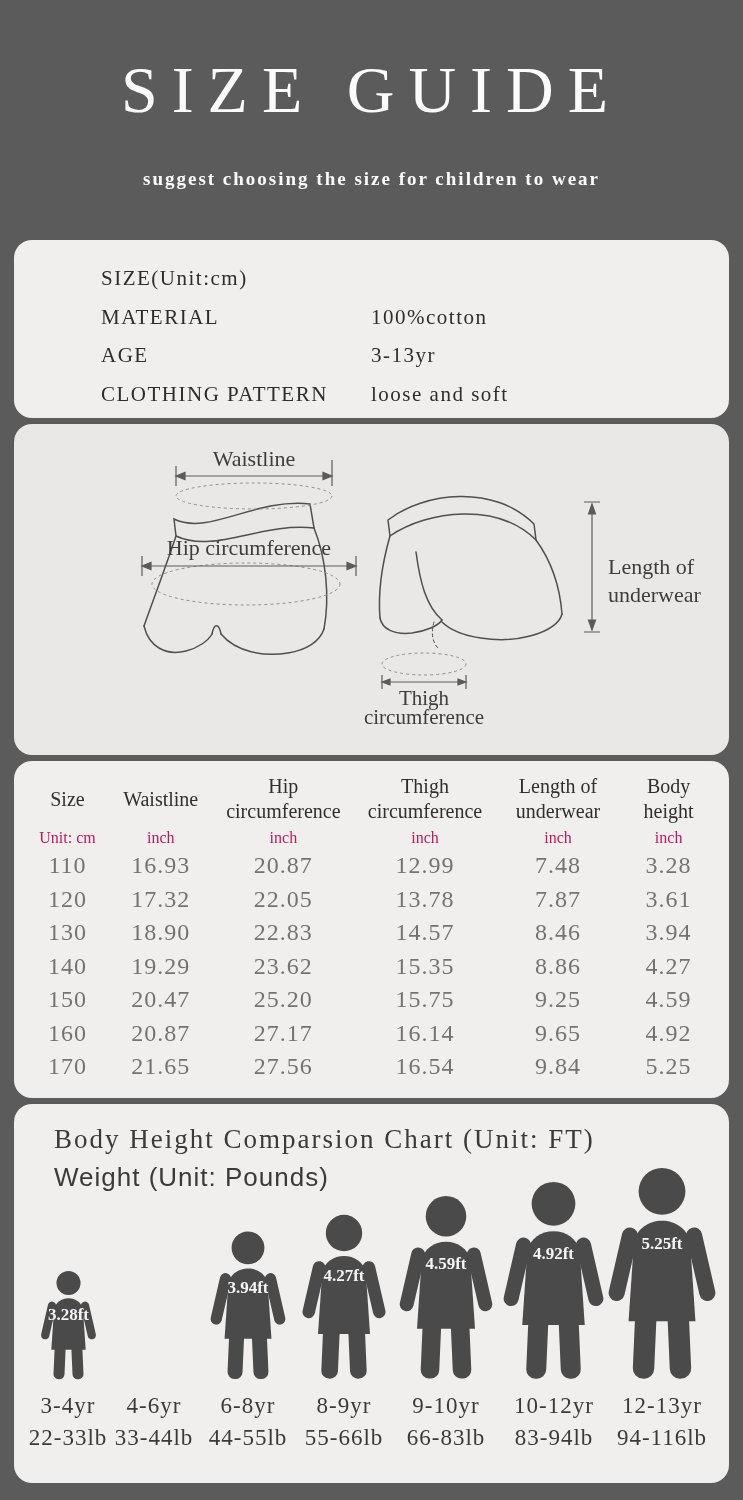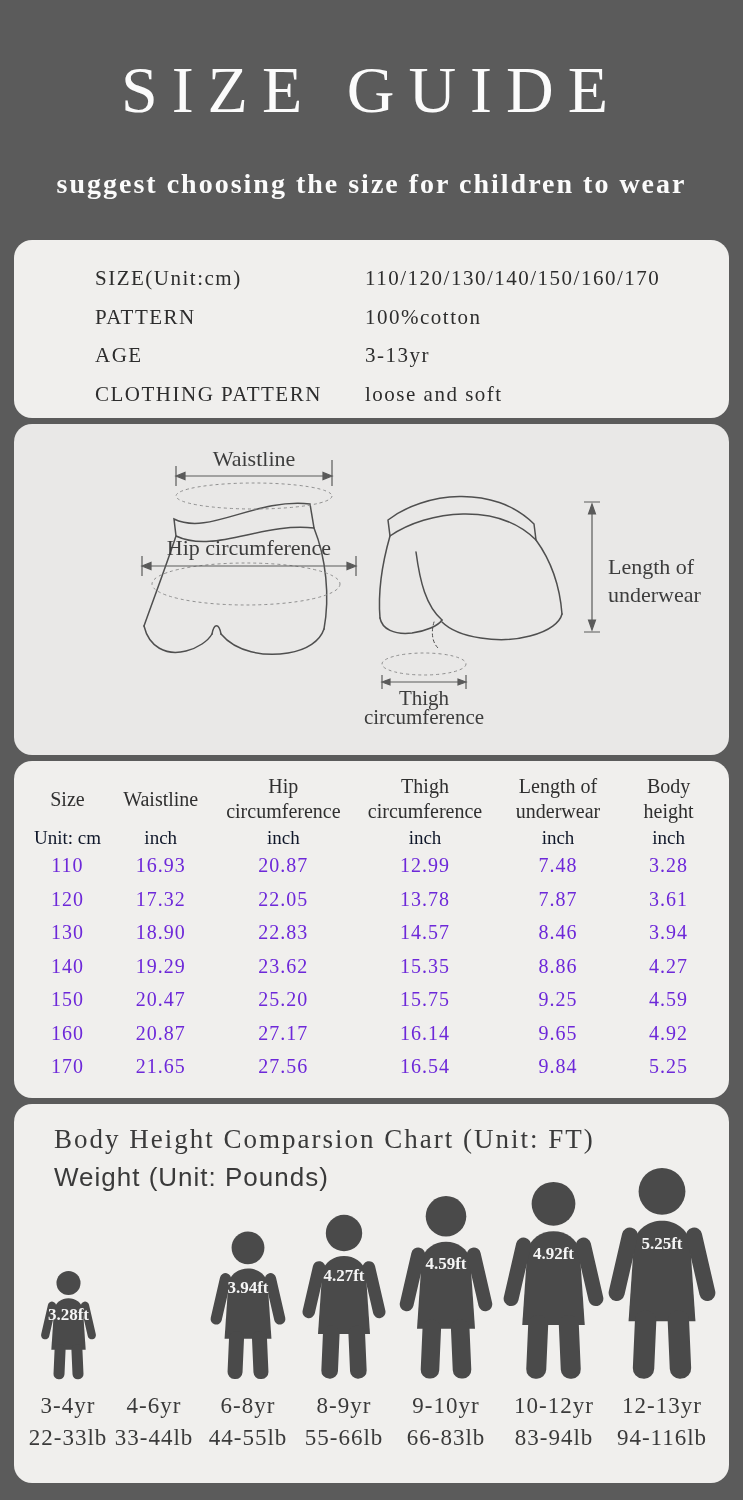"suggest choosing the size for" .sub-title { font-size: 28px -> 19px }
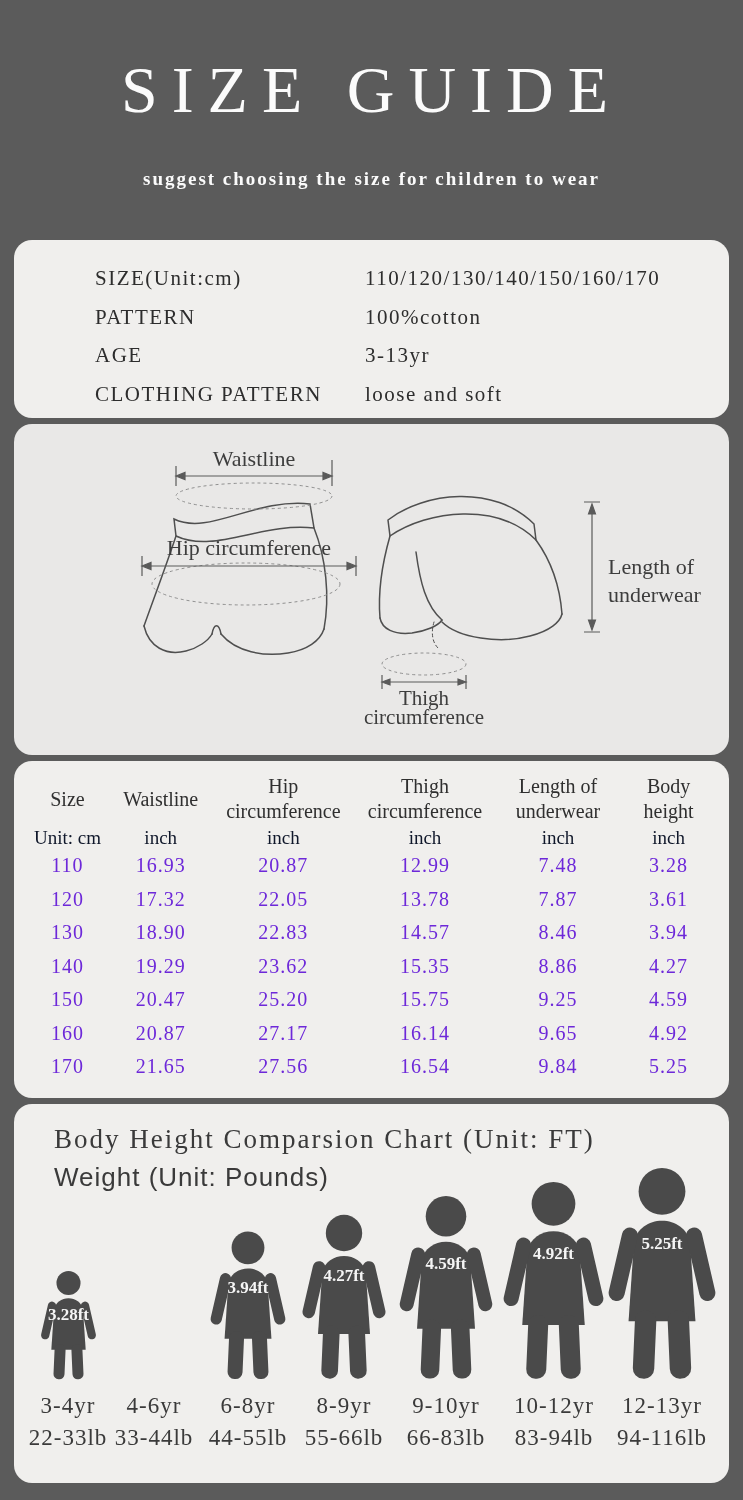"SIZE(Unit:cm)" .info-list { margin-left: none -> 6px }
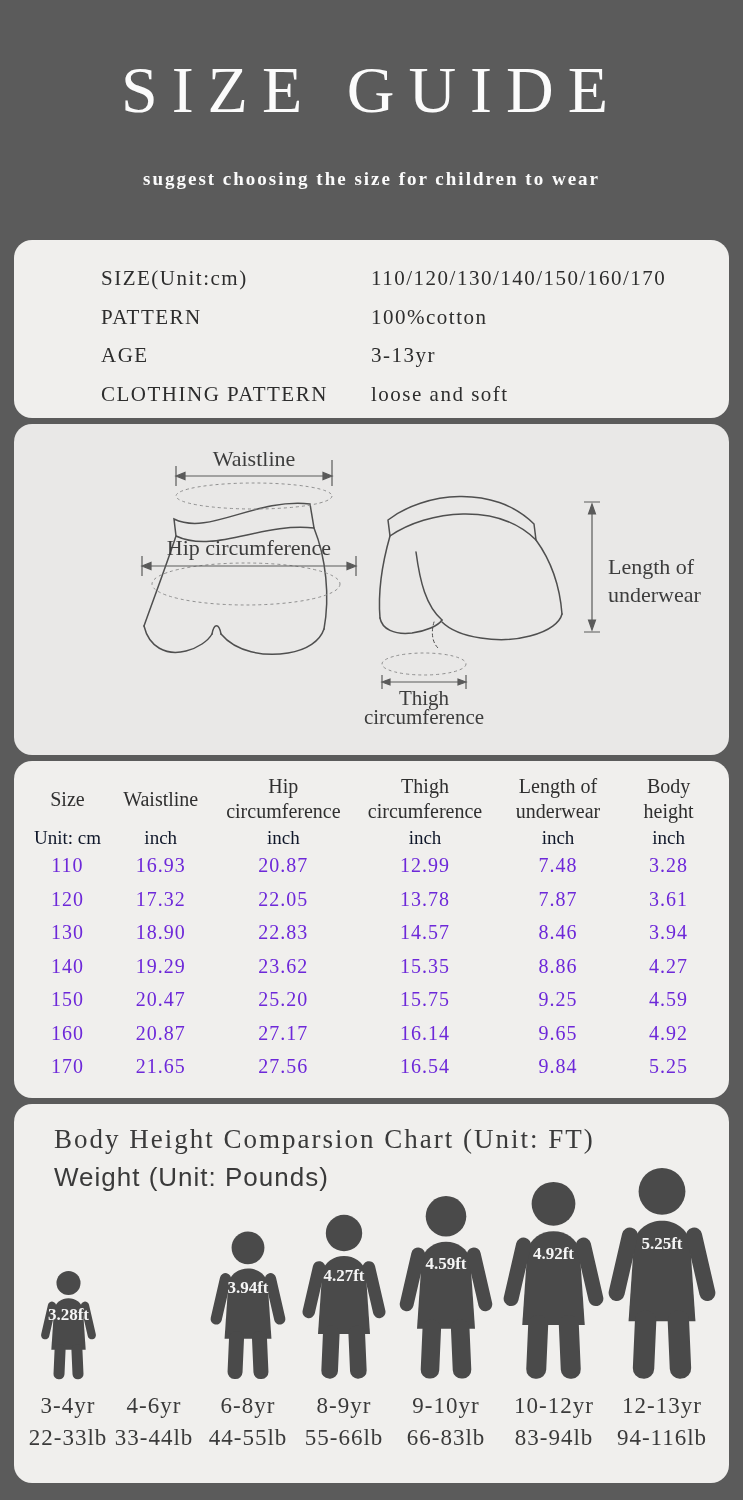"110/120/130/140/150/160/170" span.info-value { html: <span>110/120/130/140/150/160/170</span> -> none }
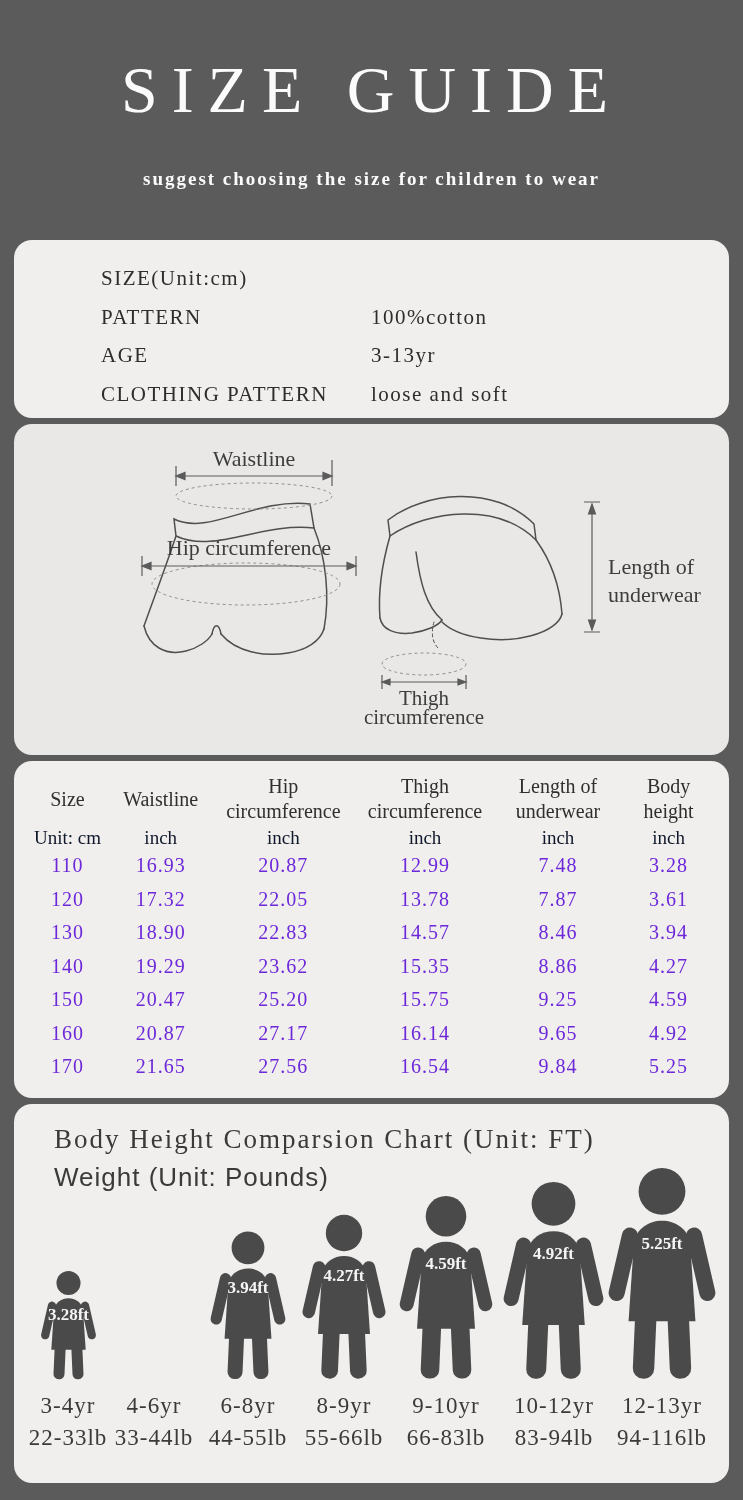"PATTERN" span.info-label { text: PATTERN -> MATERIAL }
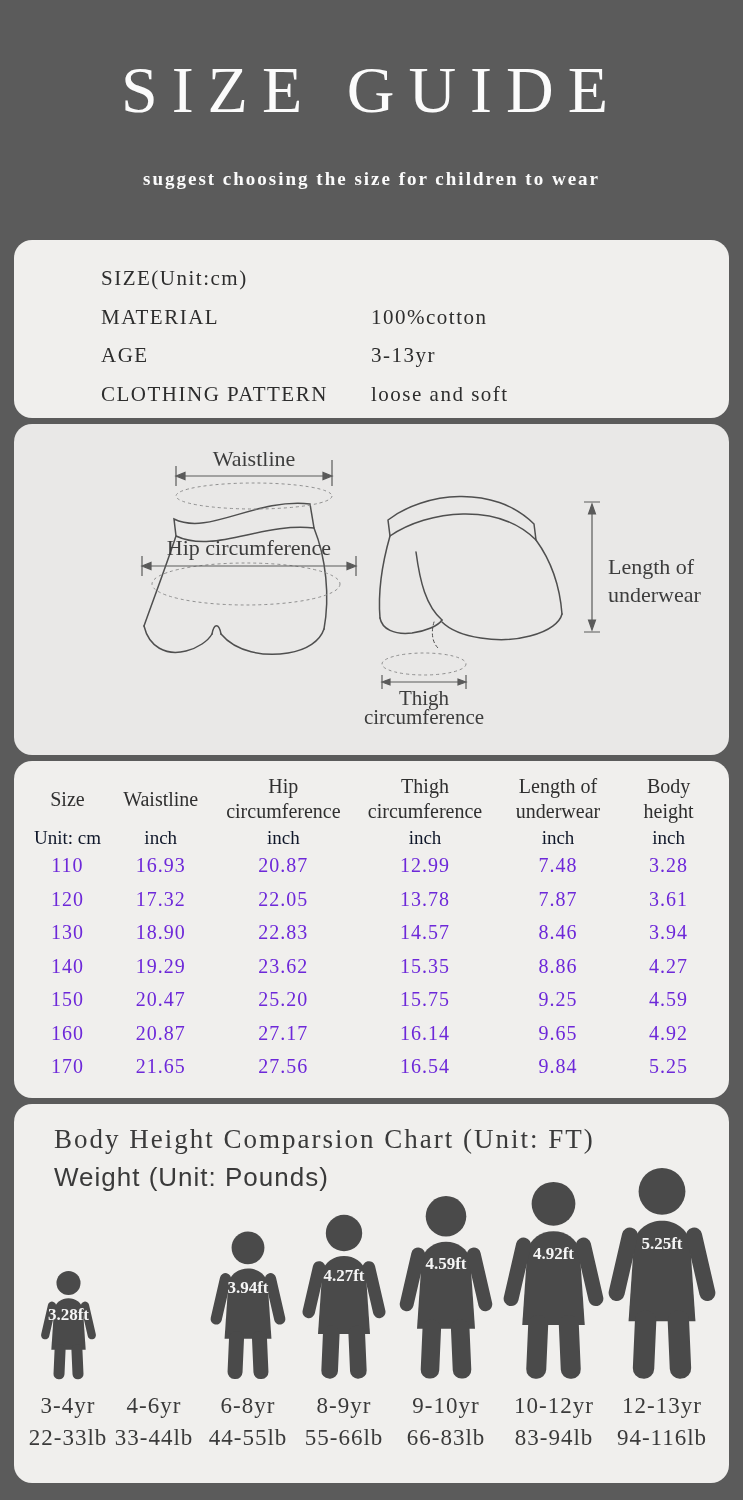"Unit: cm" .size-table .unit-row td { color: #0f172a -> #be185d; font-size: 19px -> 16px }
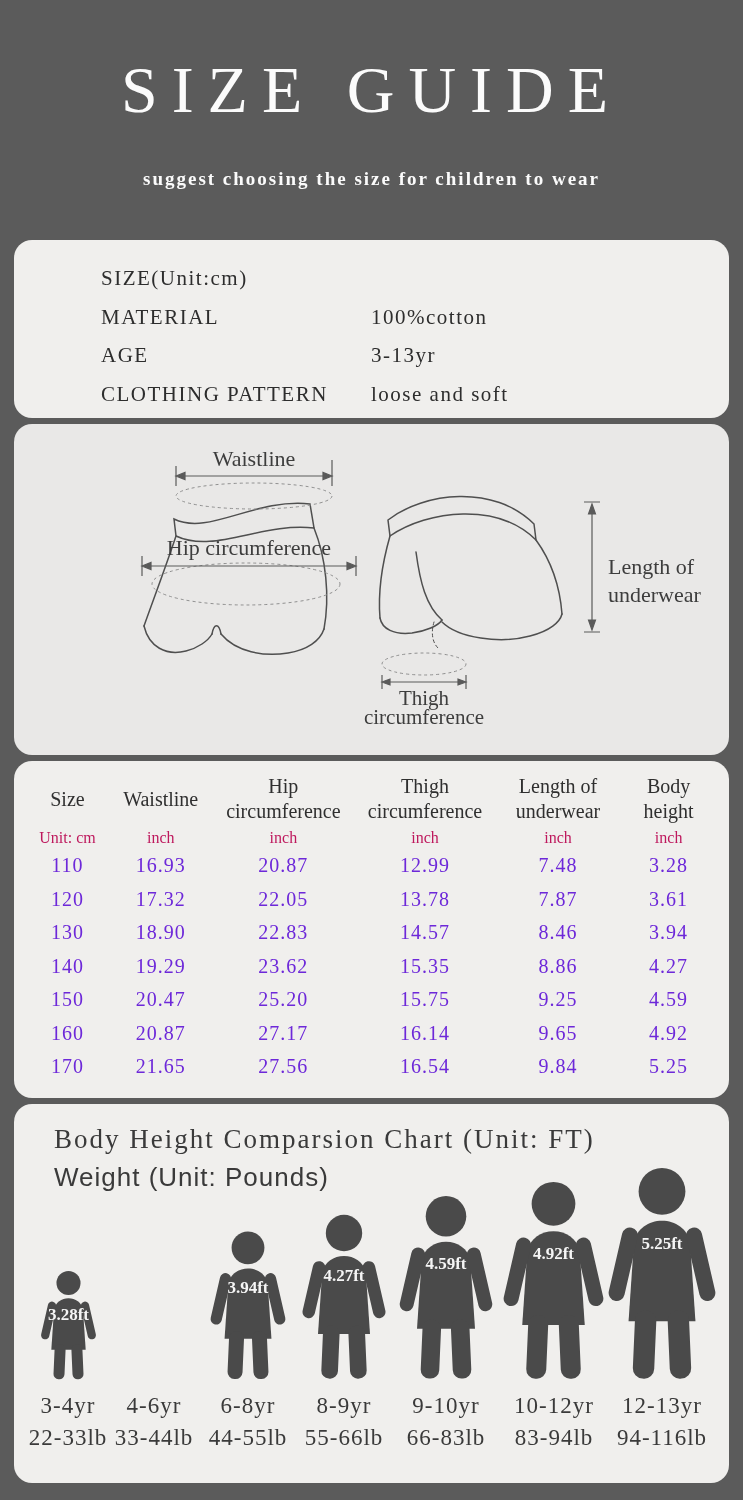"110" .size-table tbody td { color: #6d28d9 -> #737373; font-size: 20px -> 24px }
